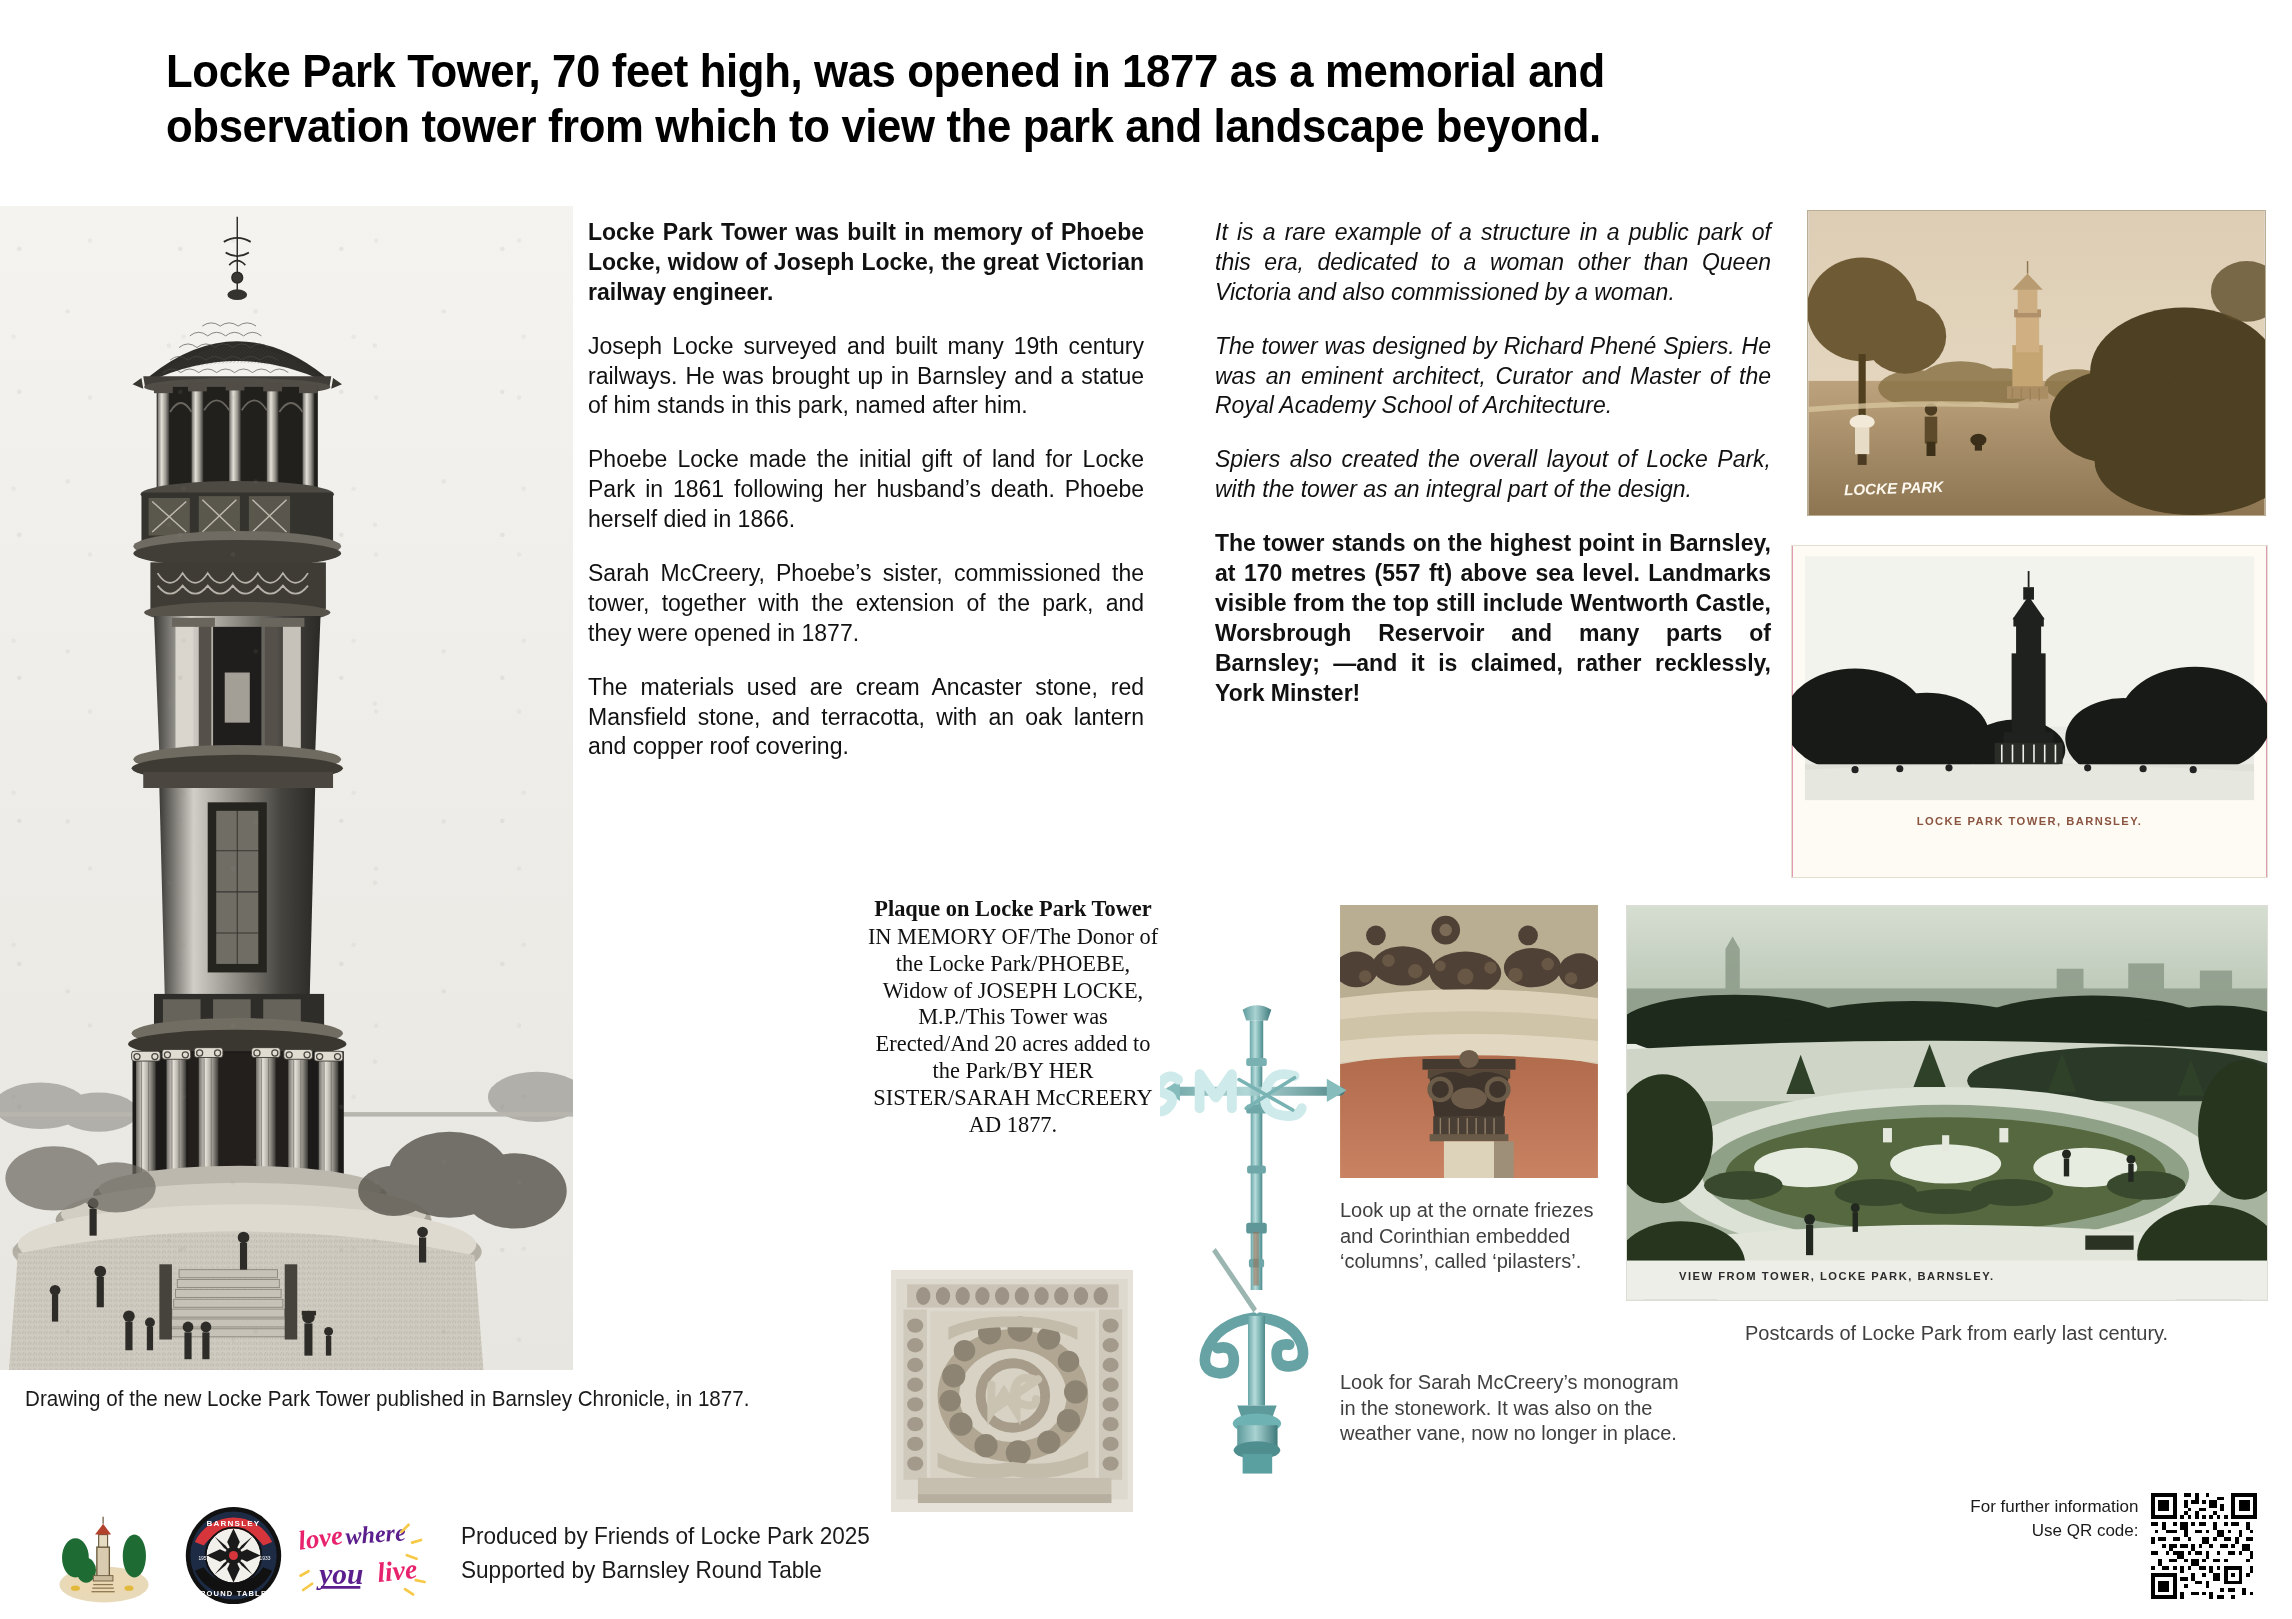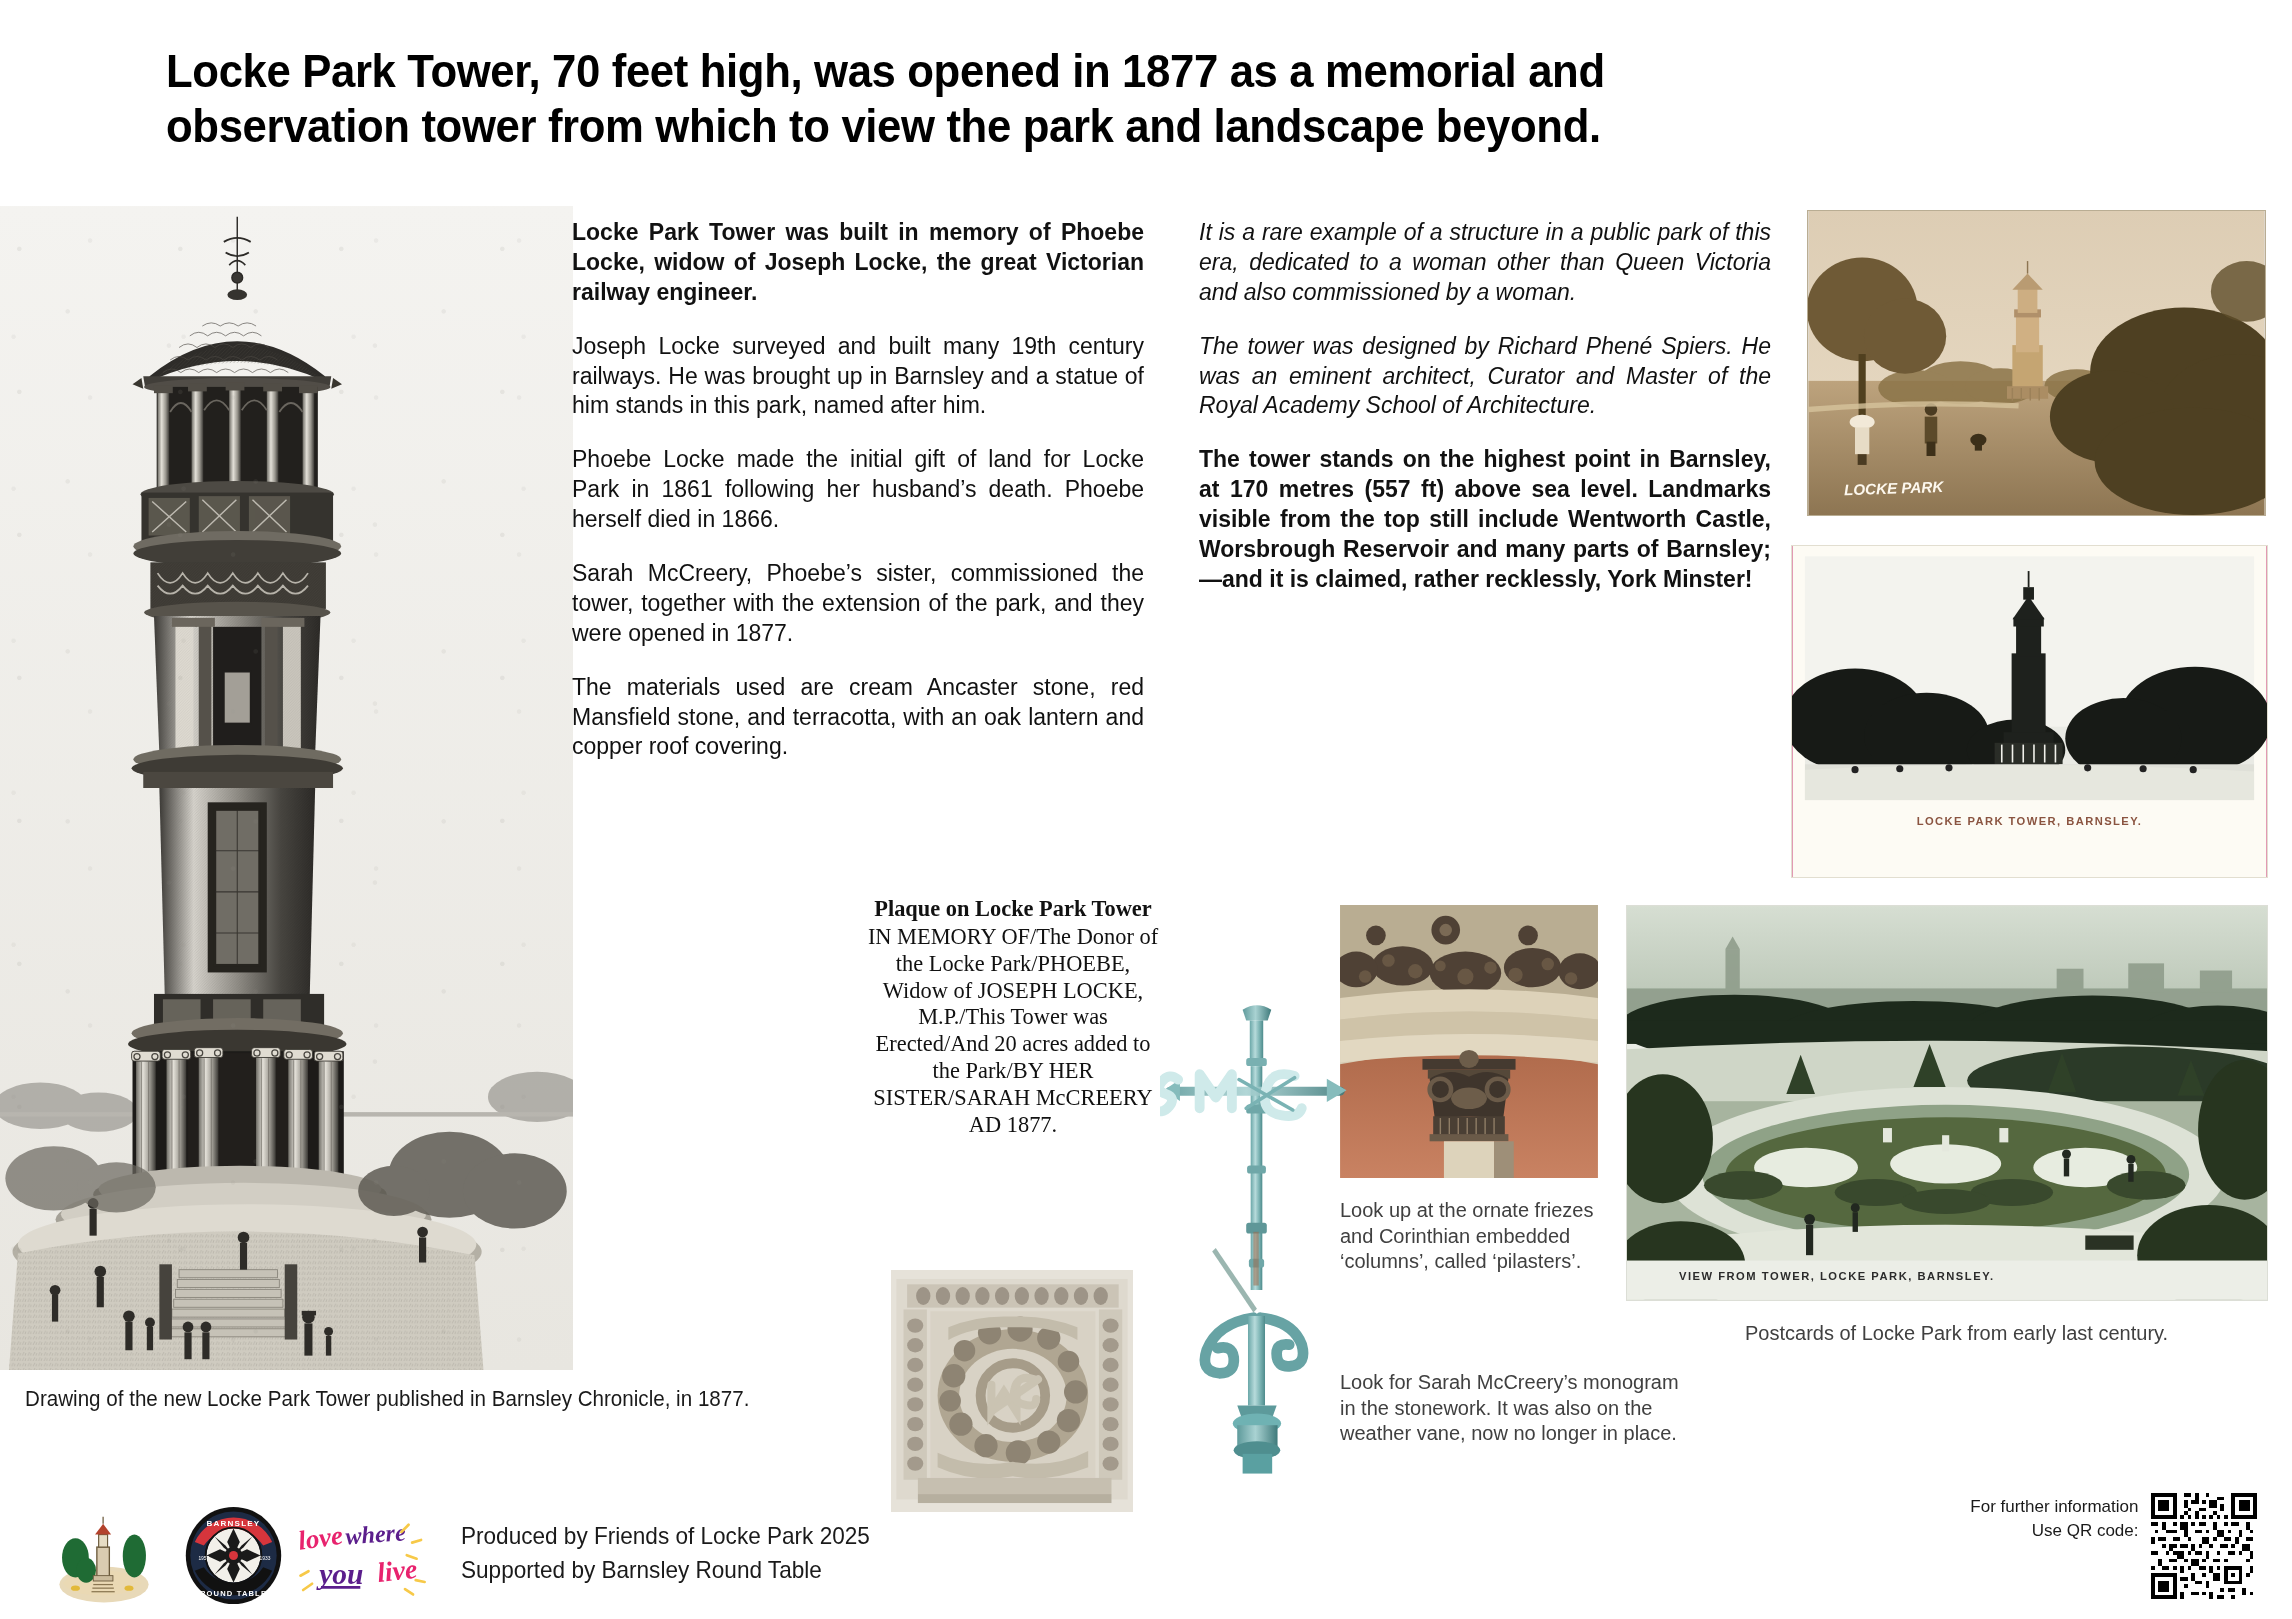"Locke Park Tower was built" .col p { margin: 0 0 24px 1px -> 0 0 24px 17px }
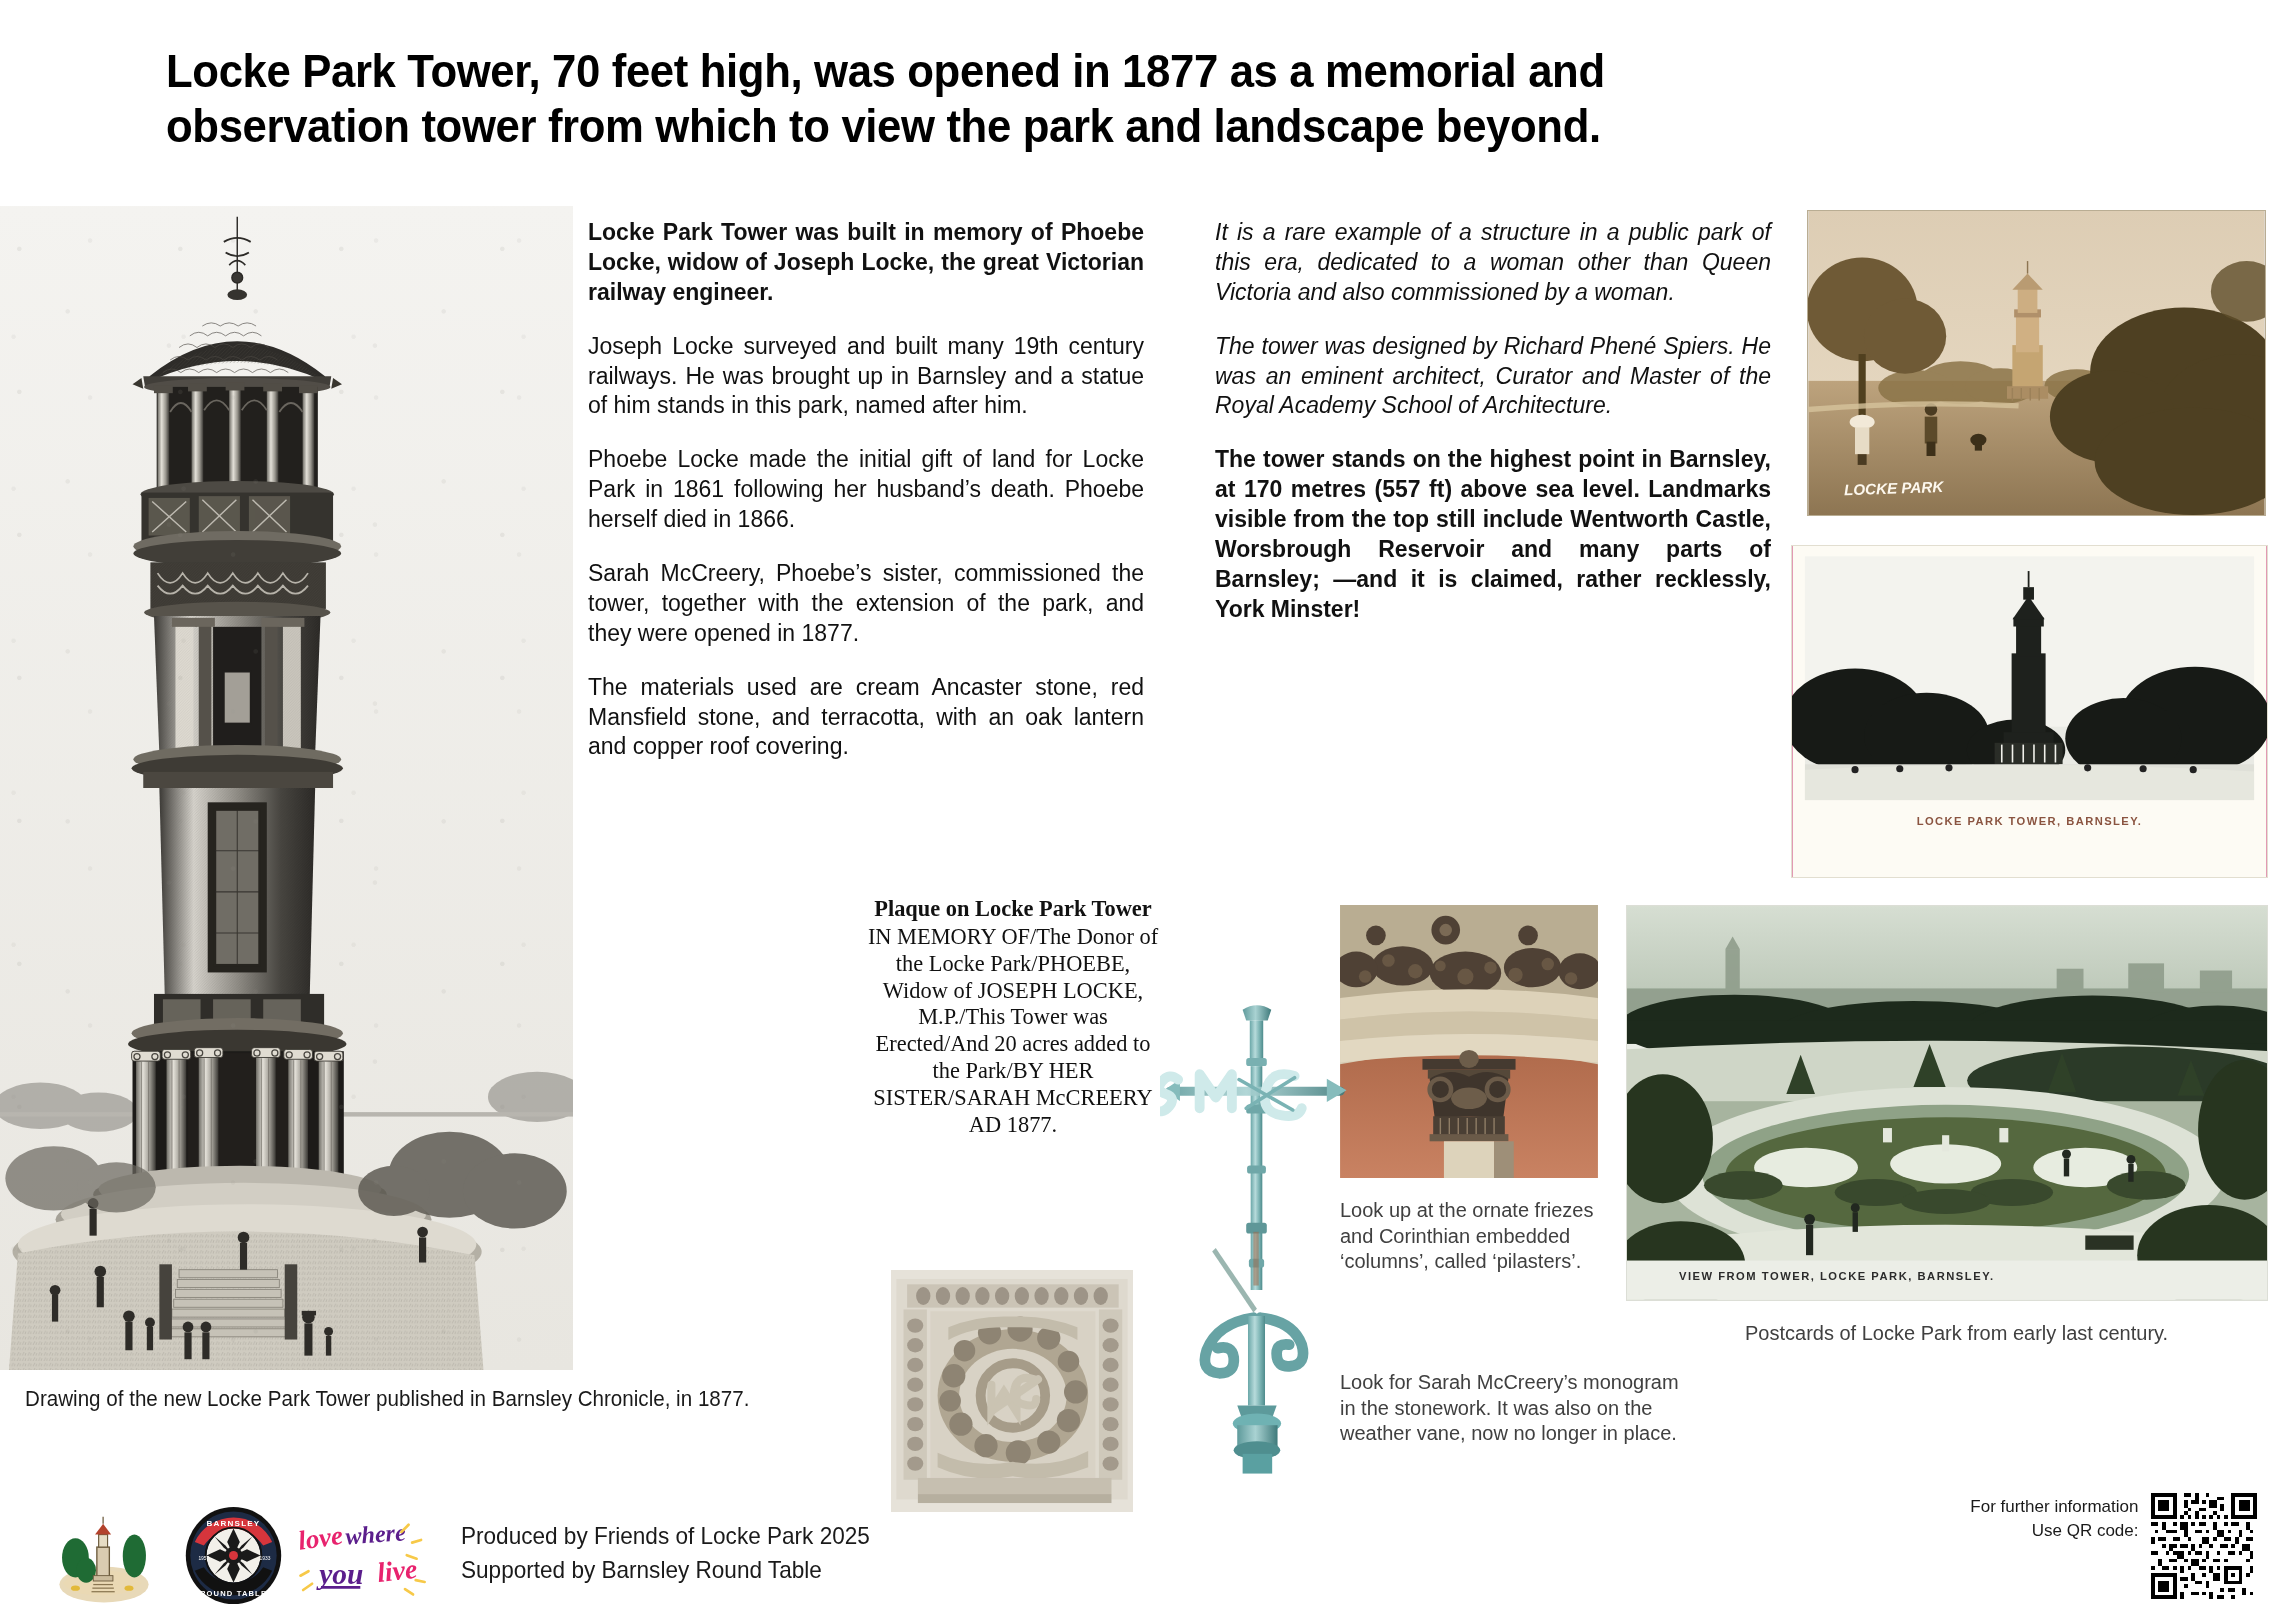"Spiers also created the overall" p.i { html: none -> <p>Spiers also created the overall layout of Locke Park, with the tower as an integral part of the design.</p> }
